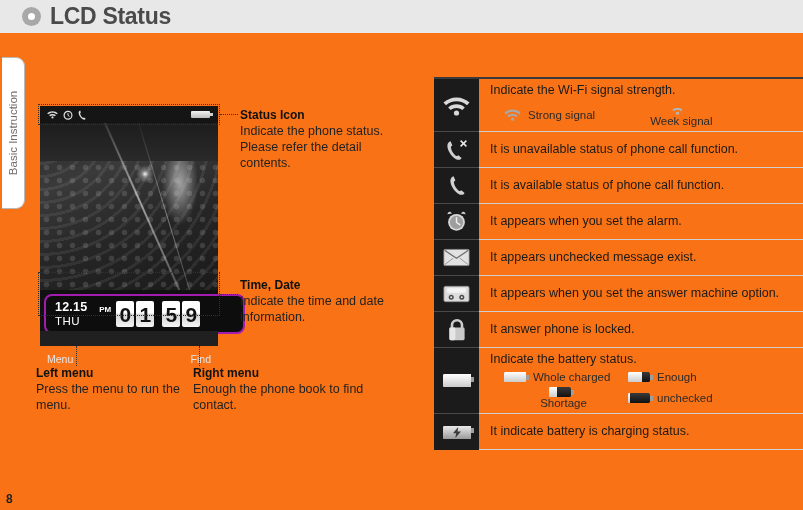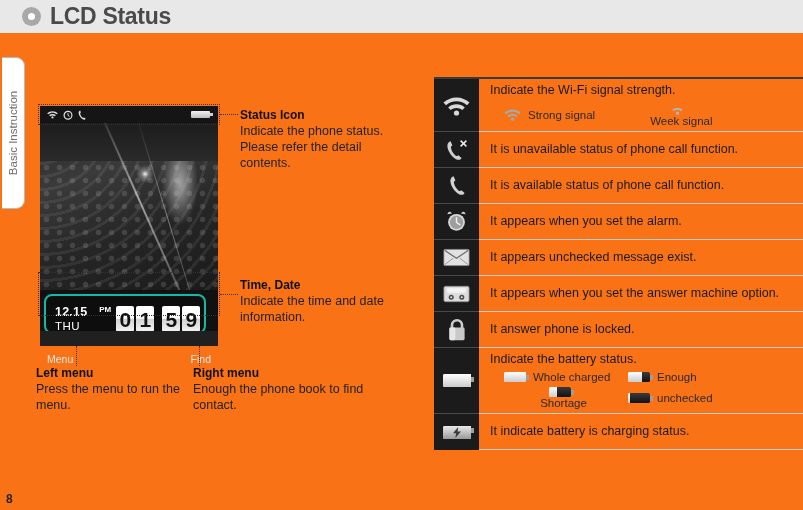"12.15" #clock-widget { align-items: flex-end -> center; border: 2px solid #14b8a6 -> 2px solid #a21caf; width: 162px -> 201px }
